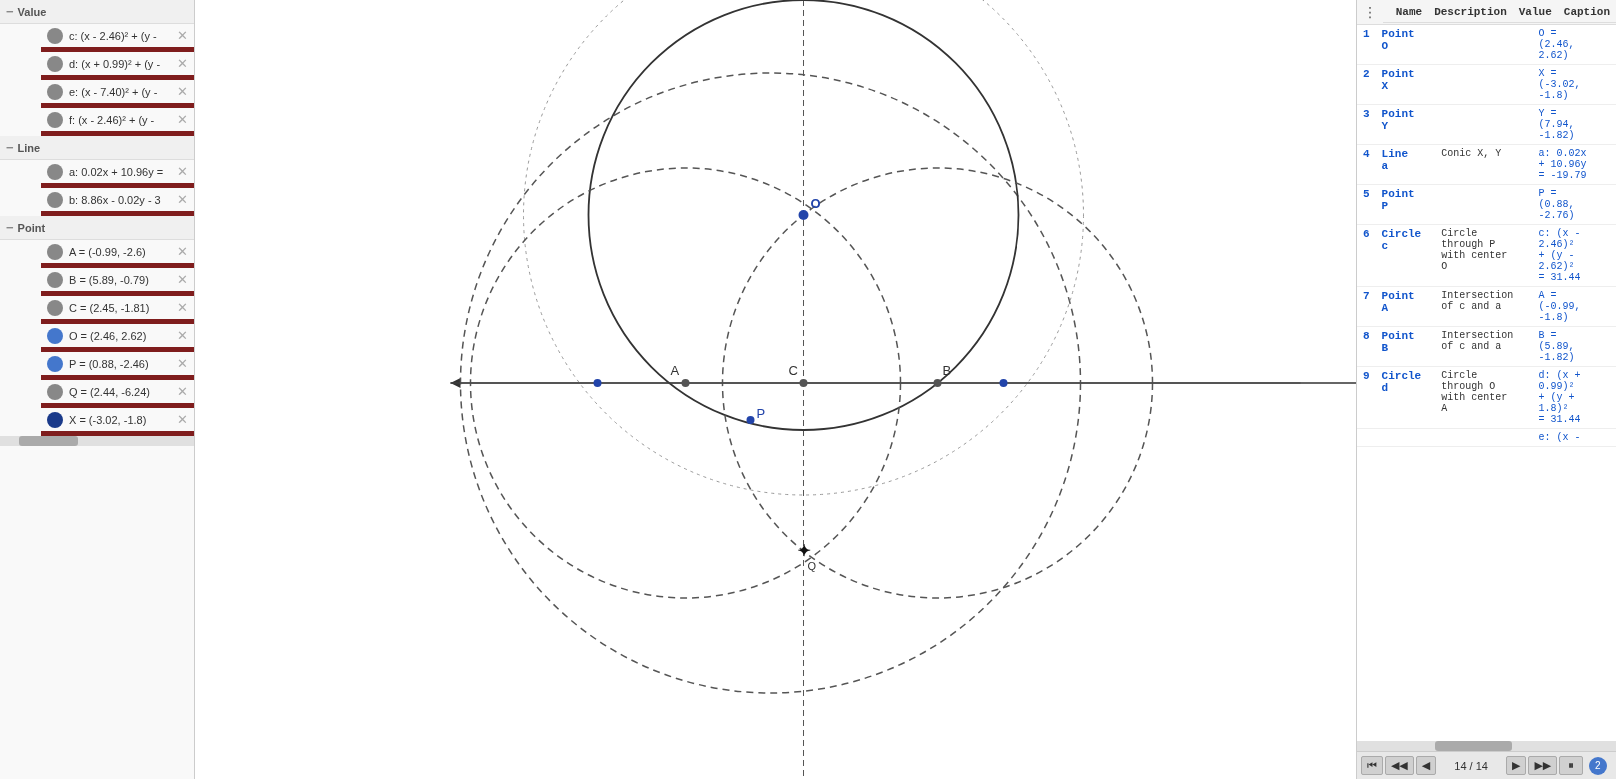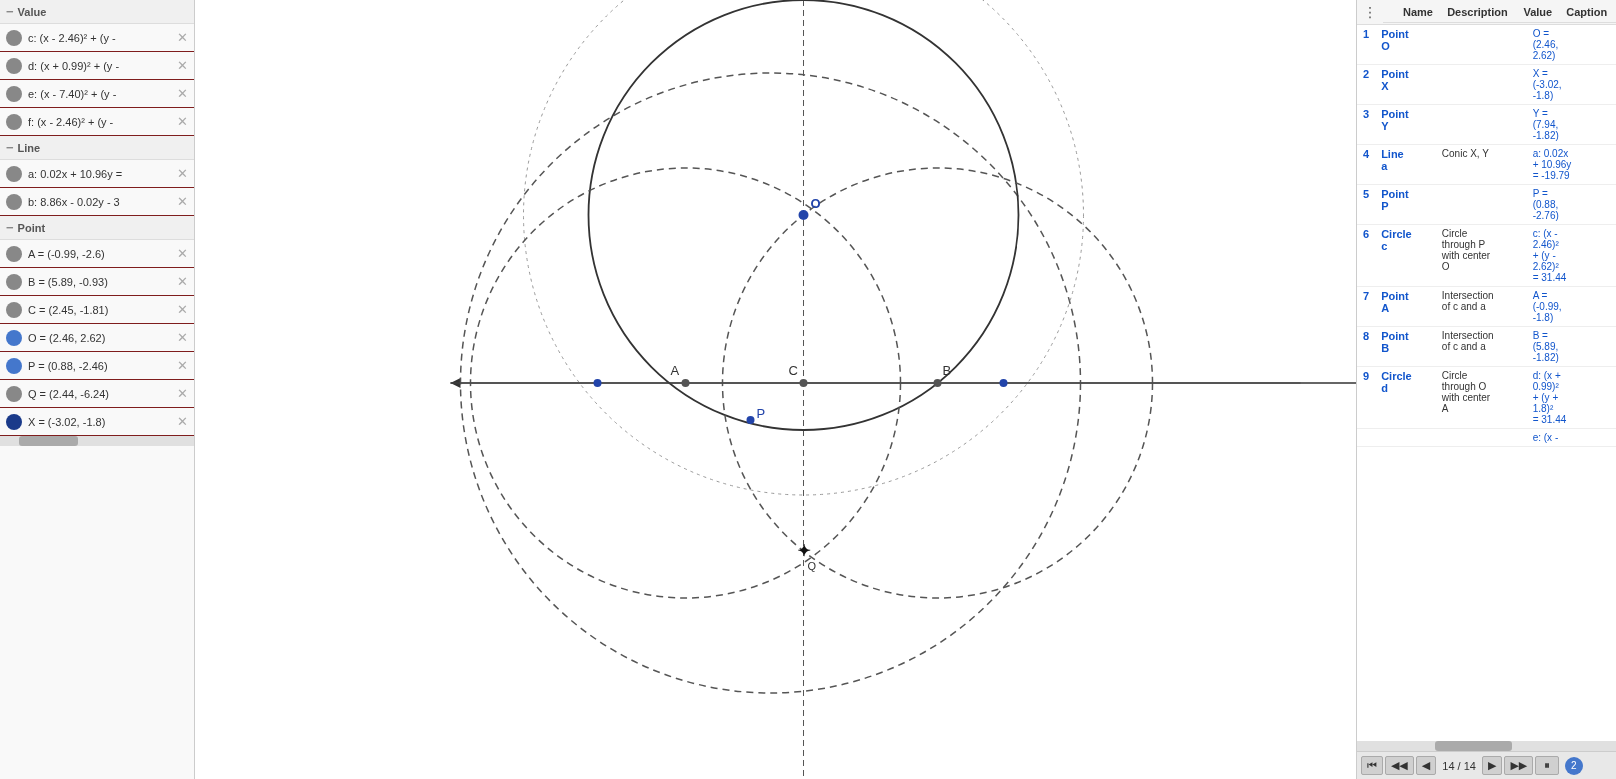"Name" table { font-family: none -> Liberation Mono, monospace }
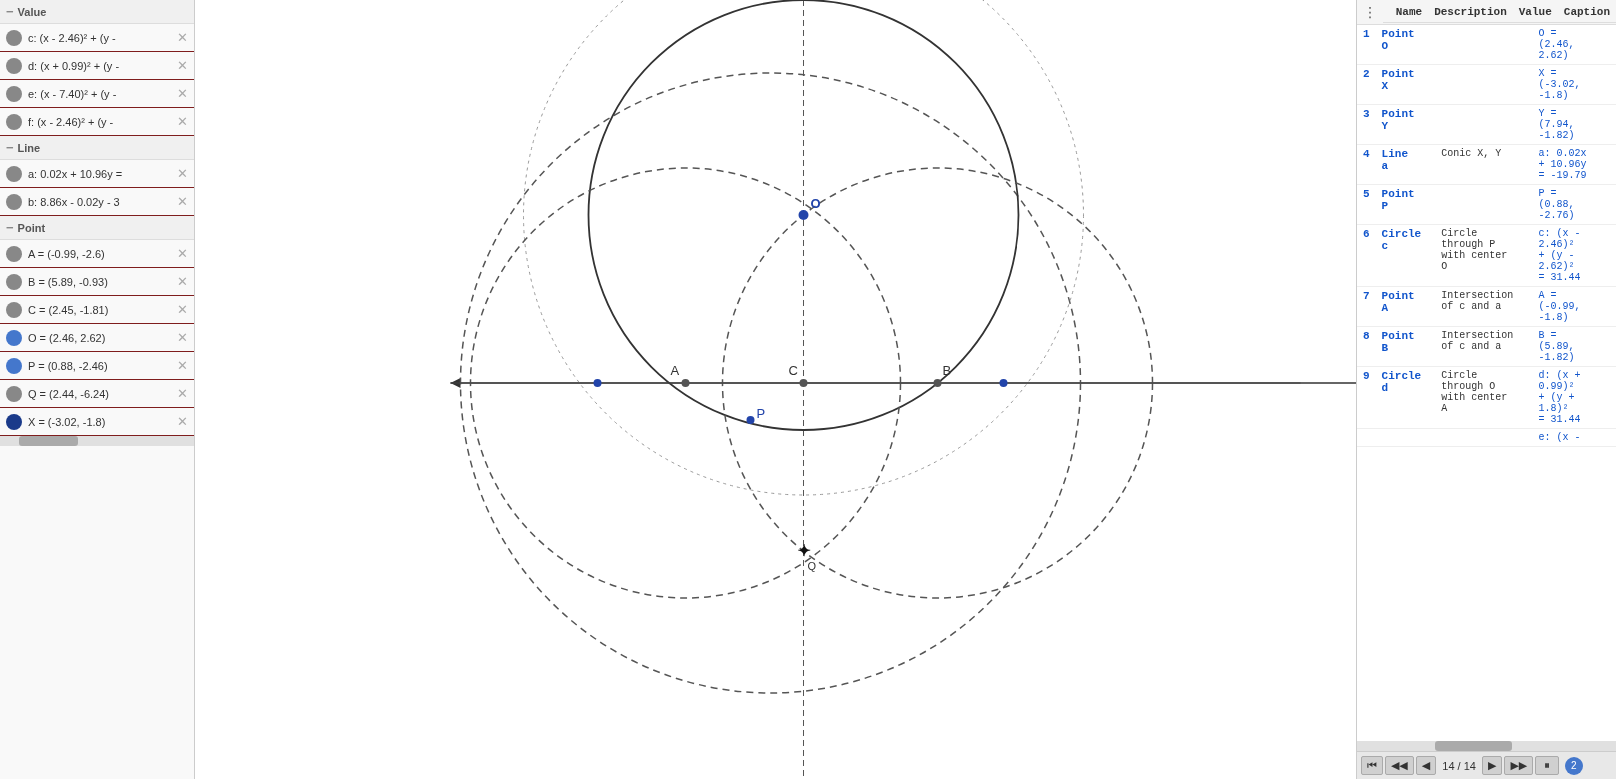"c: (x - 2.46)² +" .list-item { border-bottom: 1px solid #7f1d1d -> 5px solid #7f1d1d; margin-left: none -> 41px }
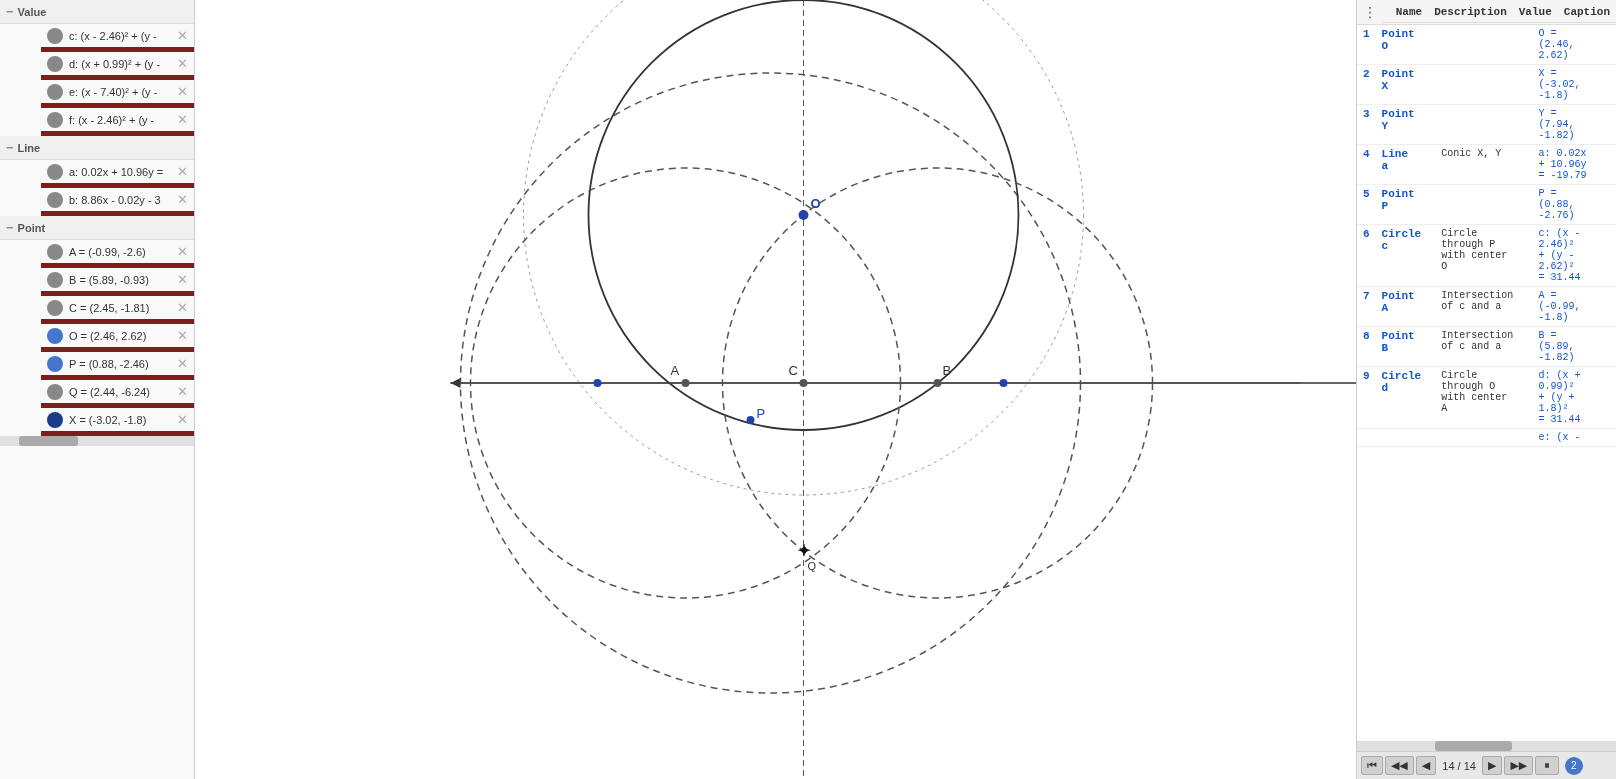"B = (5.89, -0.93)" span.item-label { text: -0.93 -> -0.79 }
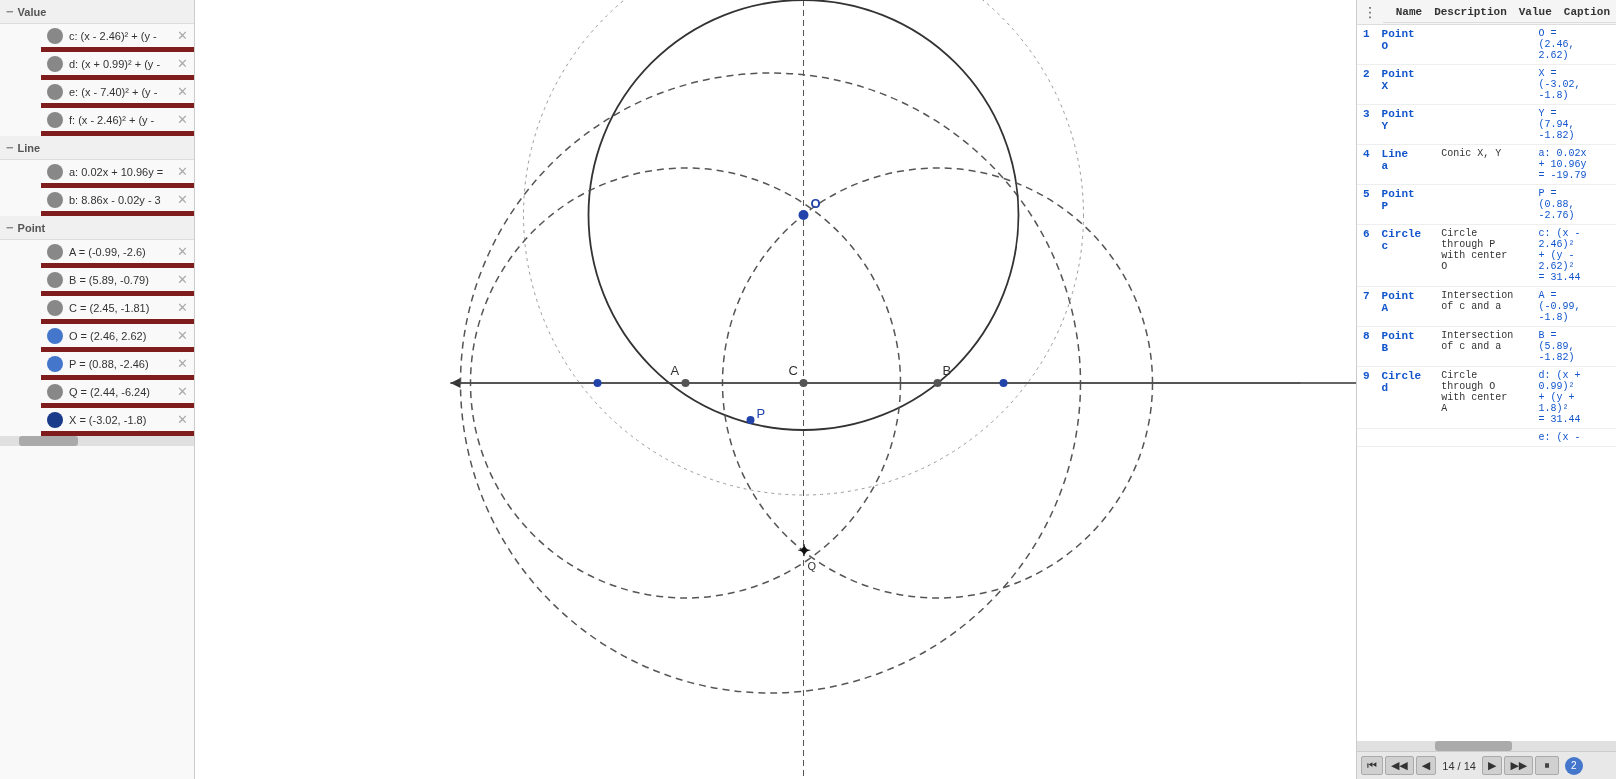"14 / 14" .page-indicator { margin: 0 4px -> 0 16px }
